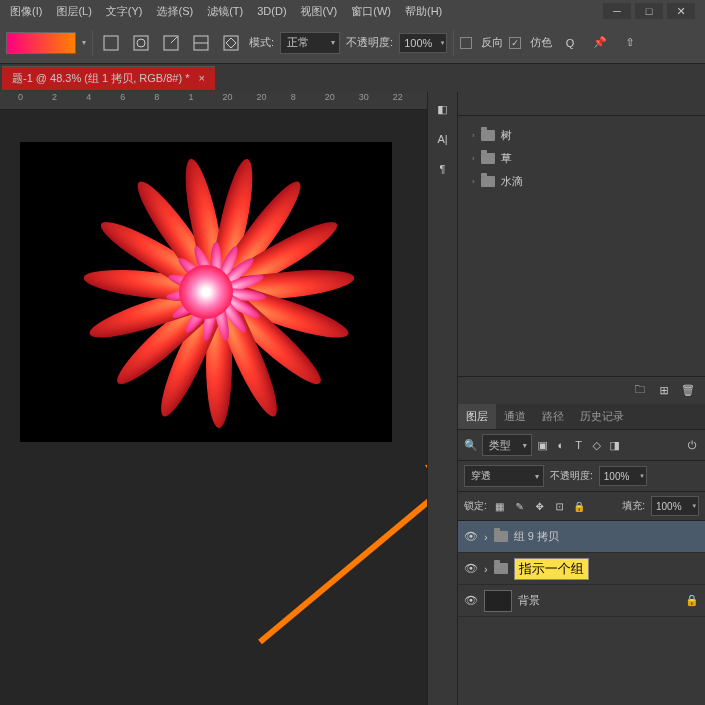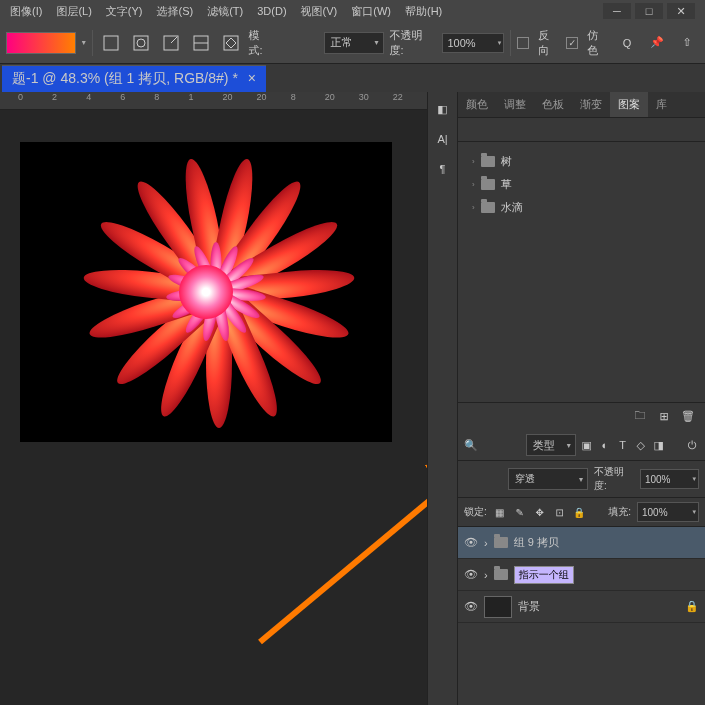"正常" .sel { margin-left: 44px -> none }
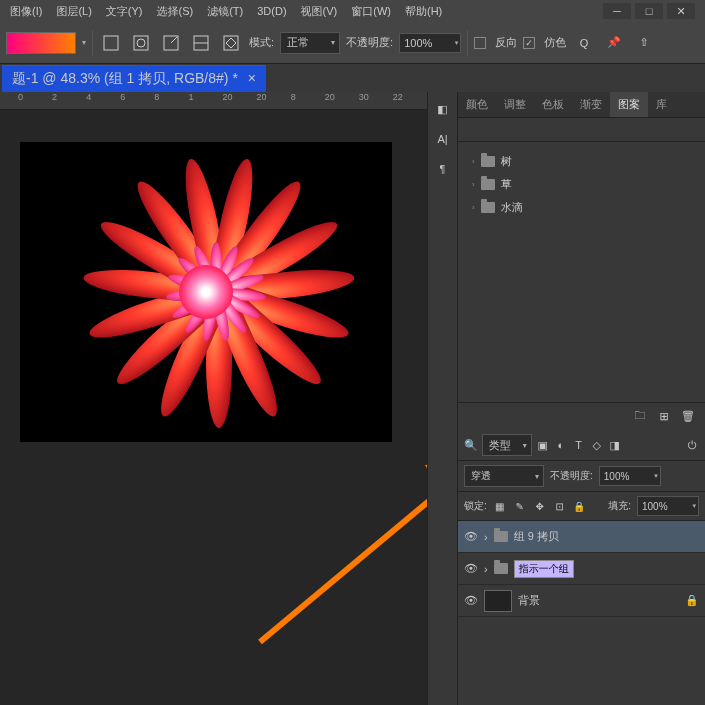"100%" .numbox { width: 62px -> 48px }
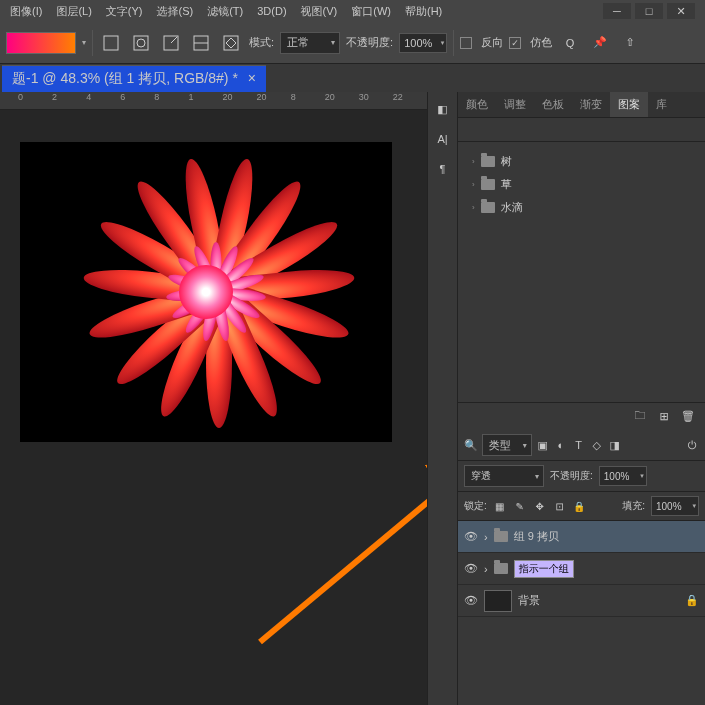"题-1 @ 48.3% (组 1" .doctab { background: #1d4ed8 -> #b91c1c; font-size: 14px -> 11px }
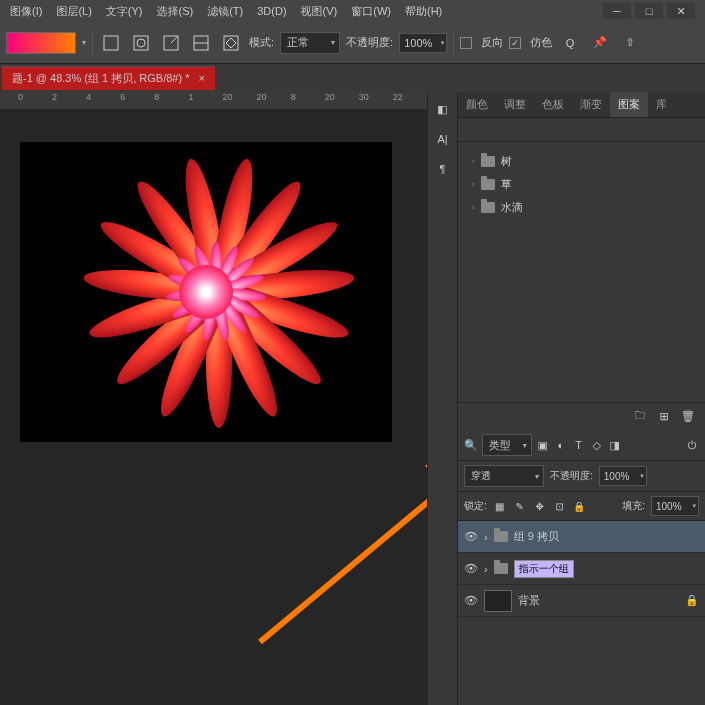"颜色" div.paneltabs { html: <div> <span>颜色</span> <span>调整</span> <span>色板</span> <span>渐变</span> <span>图案</span> <span>库</span> </div> -> none }
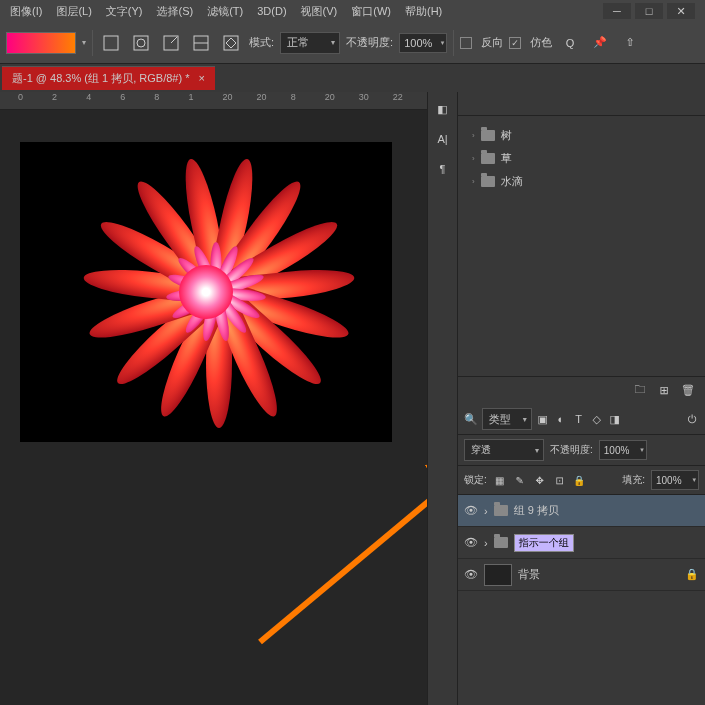"图层" div.paneltabs { html: none -> <div> <span>图层</span> <span>通道</span> <span>路径</span> <span>历史记录</span> </div> }
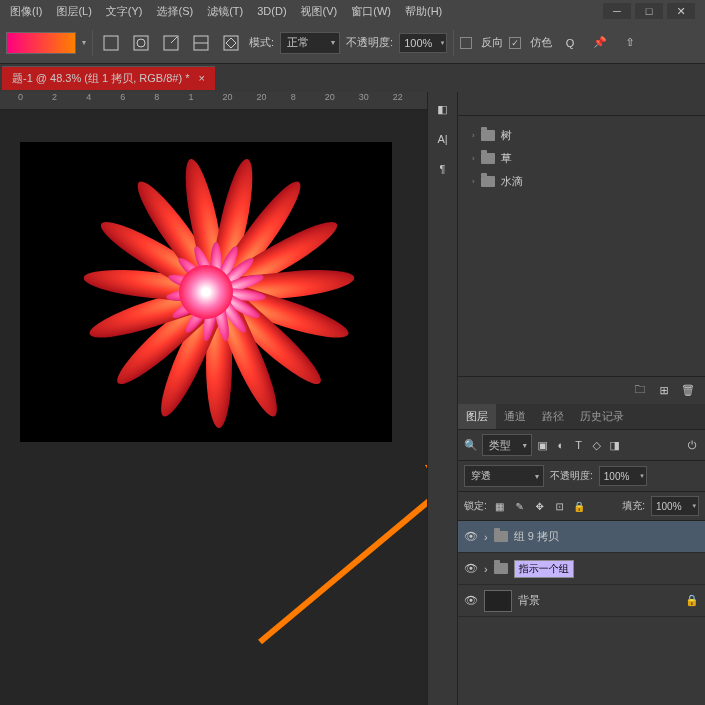"指示一个组" .tooltip { background: #c4b5fd -> #fde047; font-size: 10px -> 13px }
